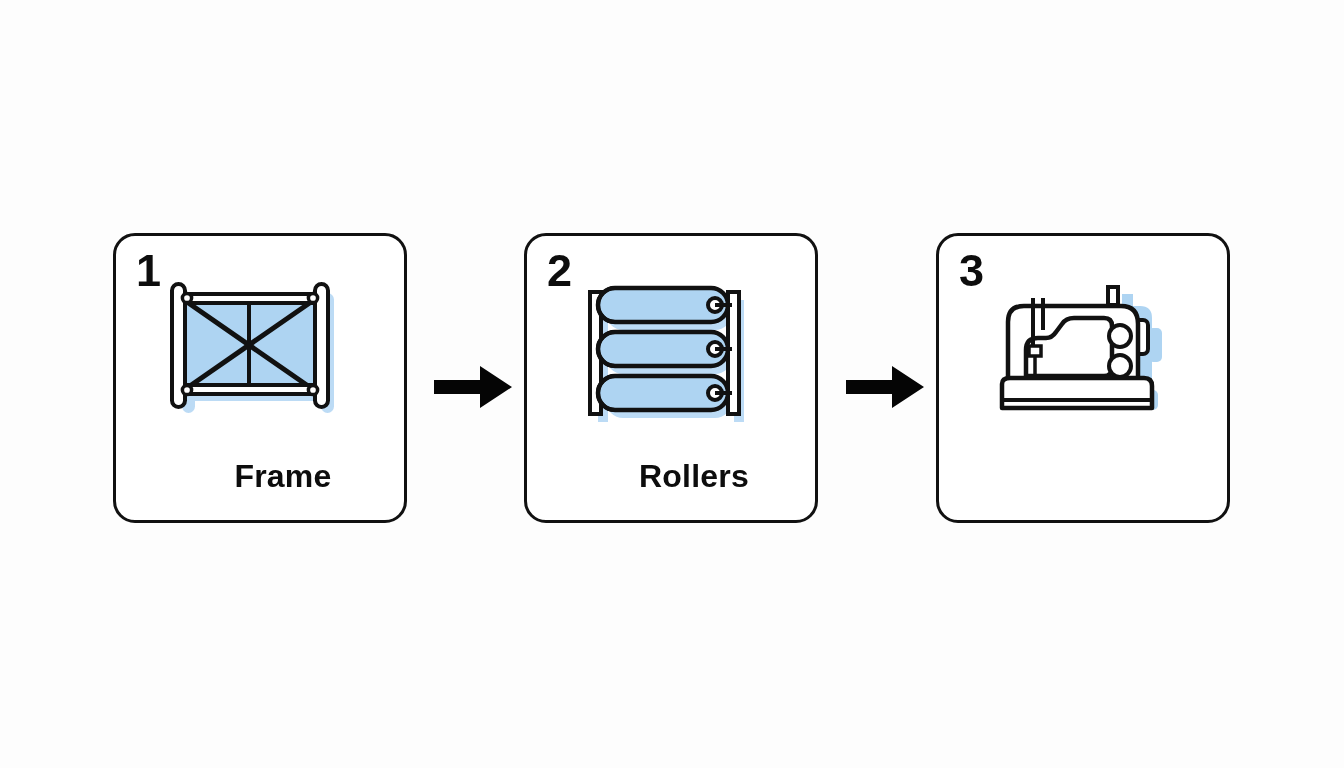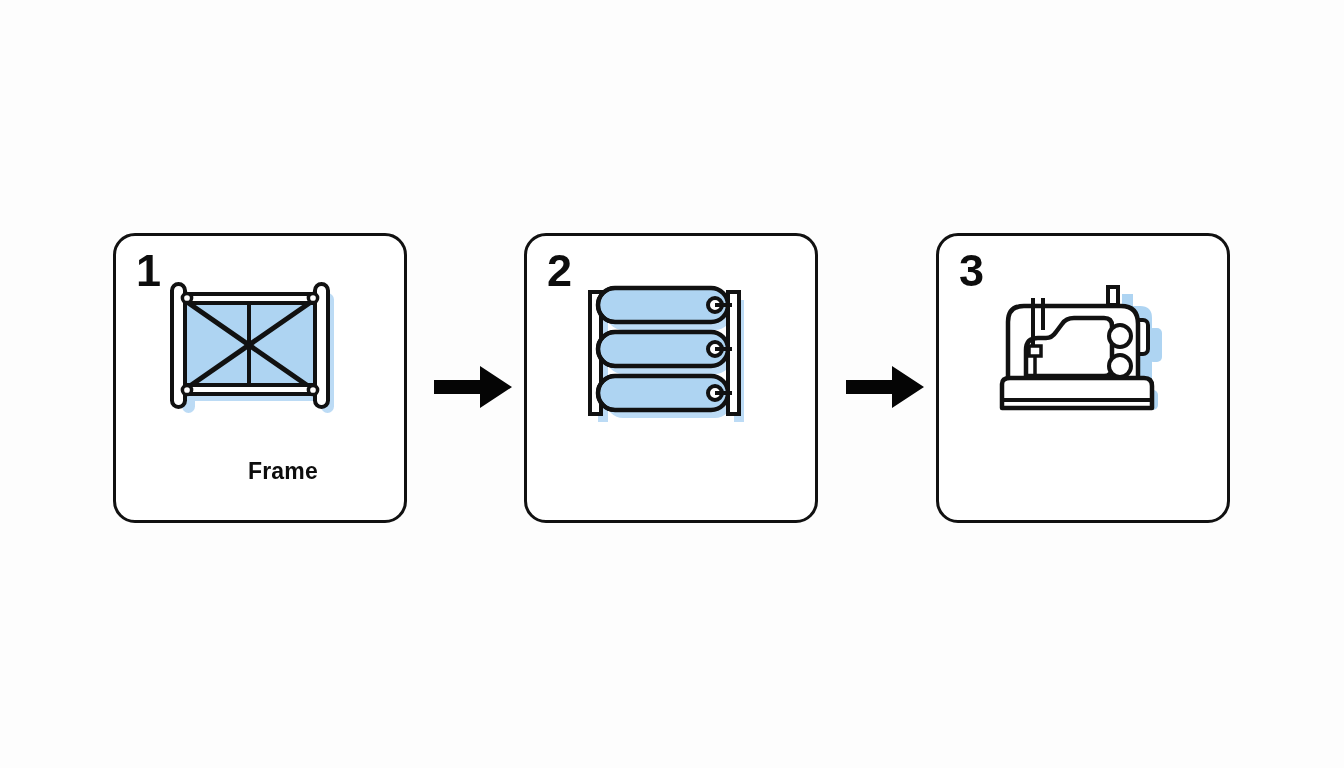"Frame" .card-label { font-size: 23px -> 32px }
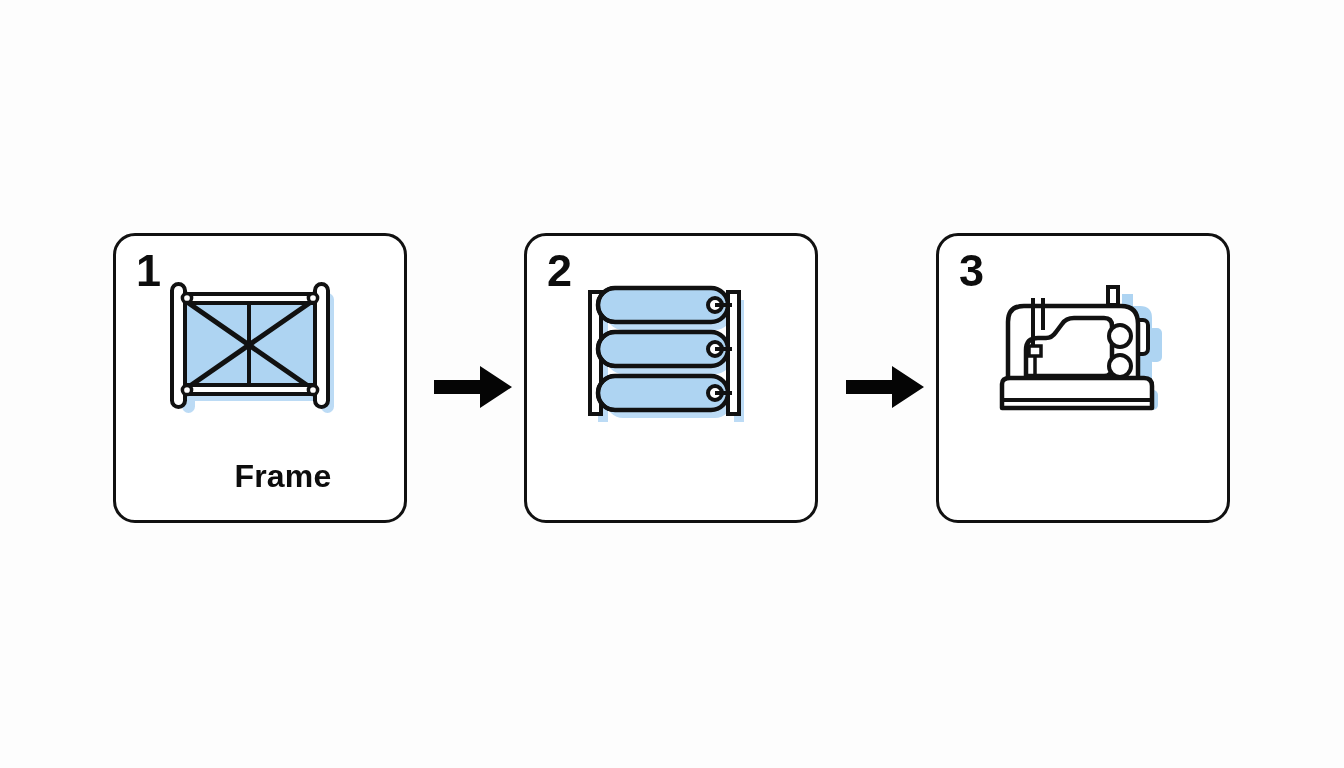"Rollers" div.card-label { html: none -> <div>Rollers</div> }
